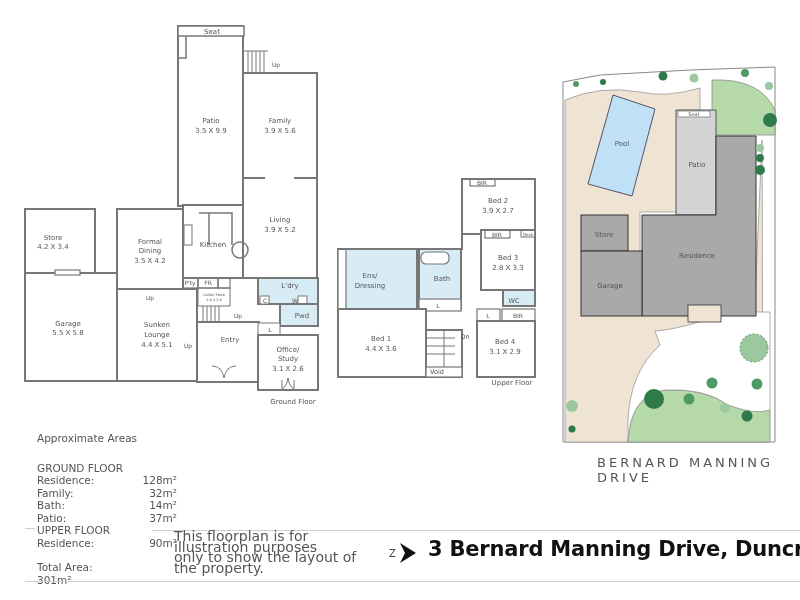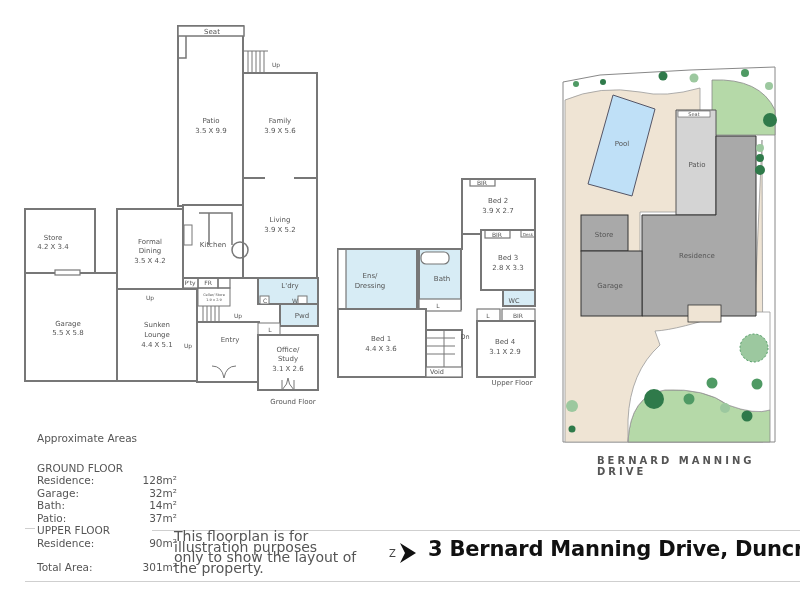"BERNARD MANNING DRIVE" .street { font-size: 10px -> 13px; font-weight: bold -> none }
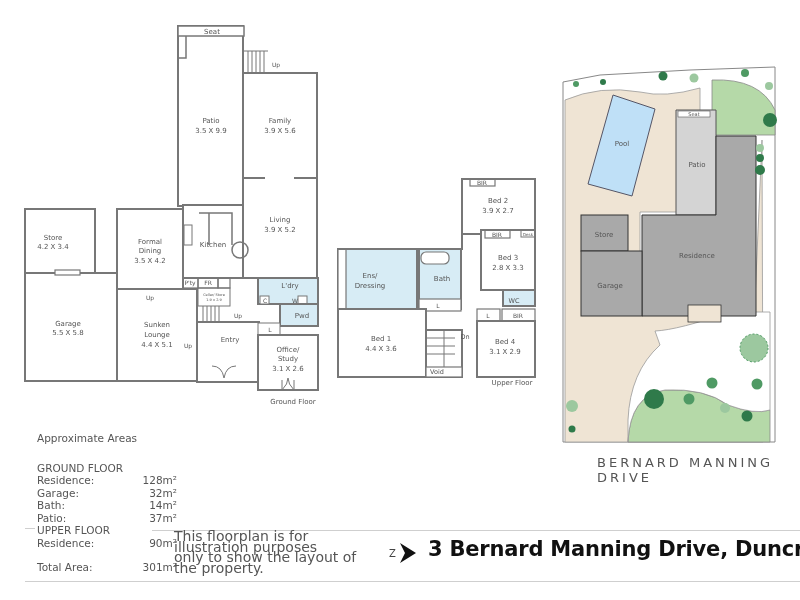"Garage:" span { text: Garage -> Family }
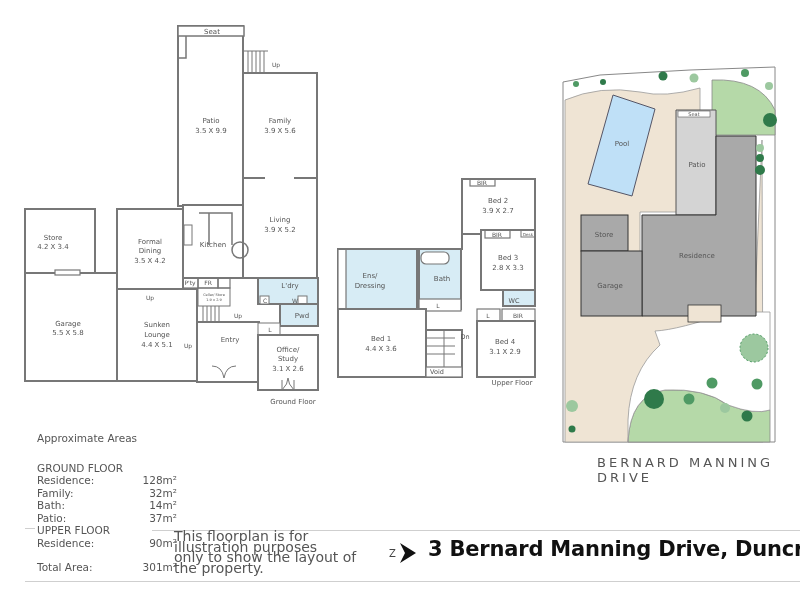"Total Area:" .areas .total { flex-direction: none -> column }
